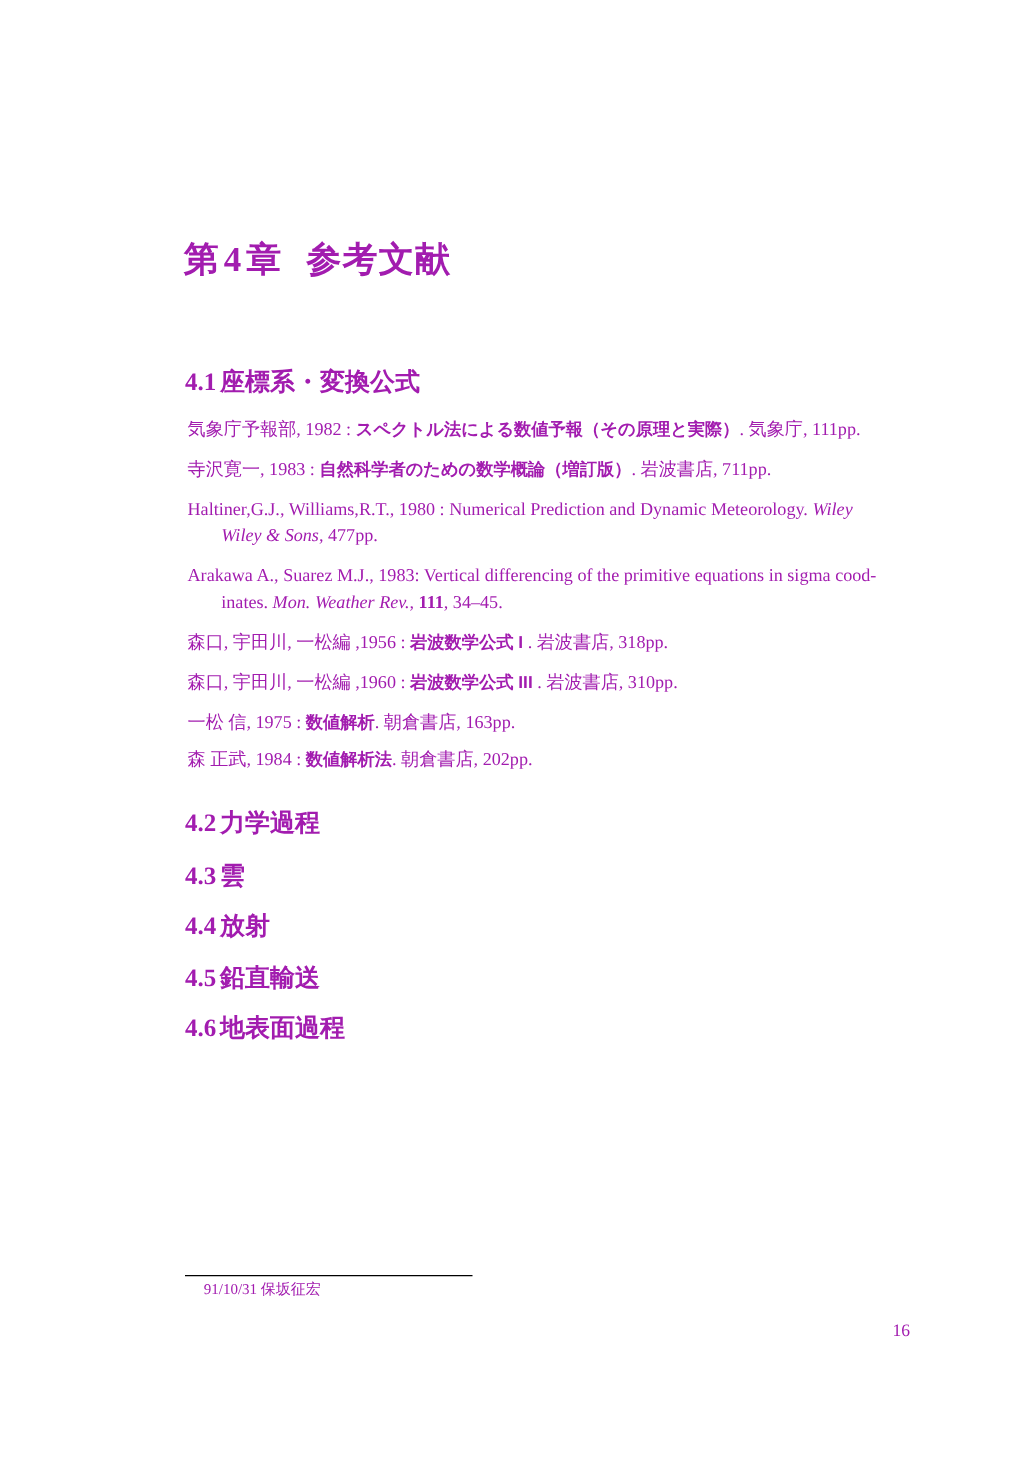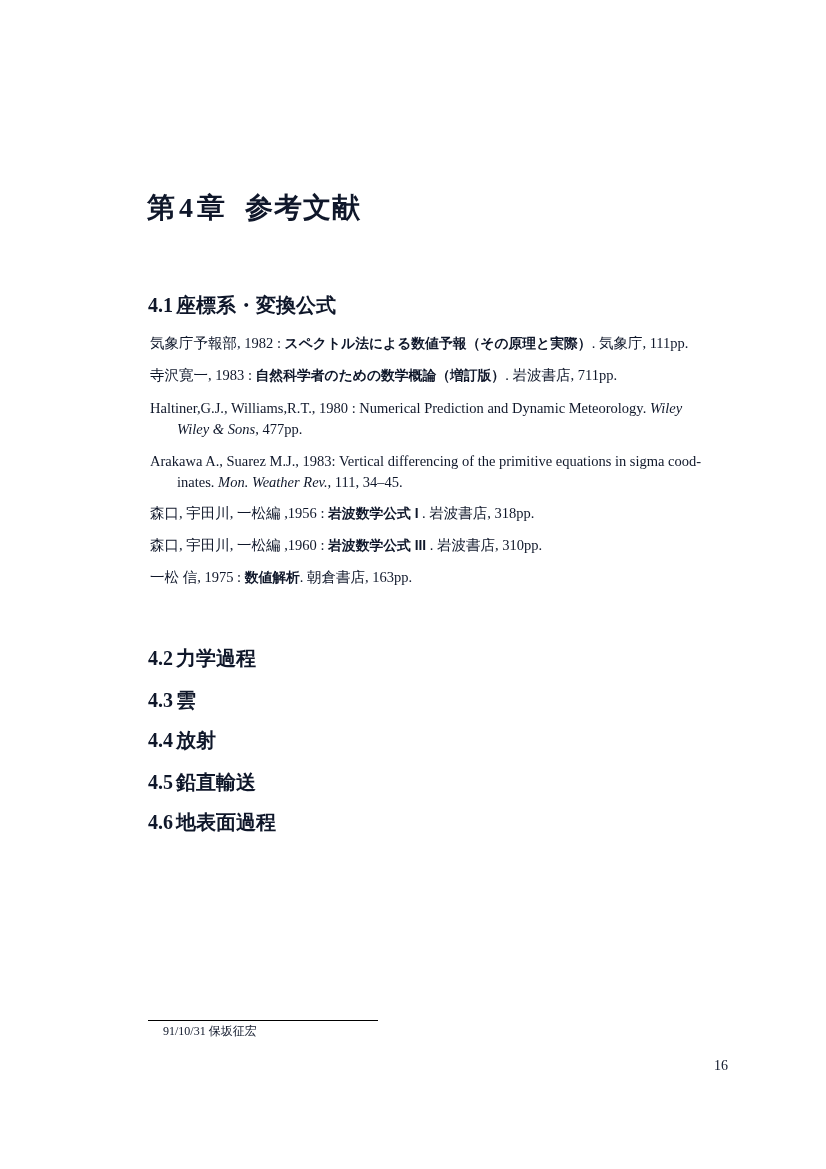"第4章 参考文献" .page { color: #0f172a -> #a21caf }
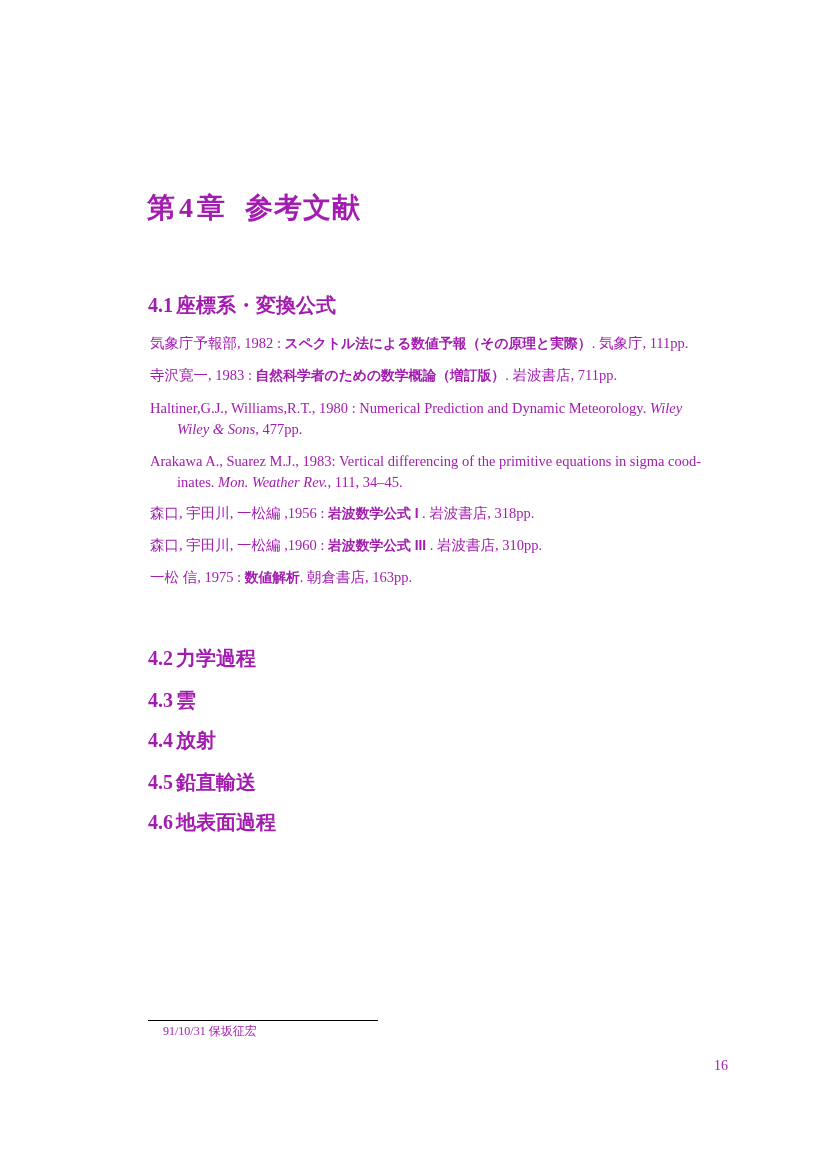"111" .seg-bold { font-weight: normal -> bold }
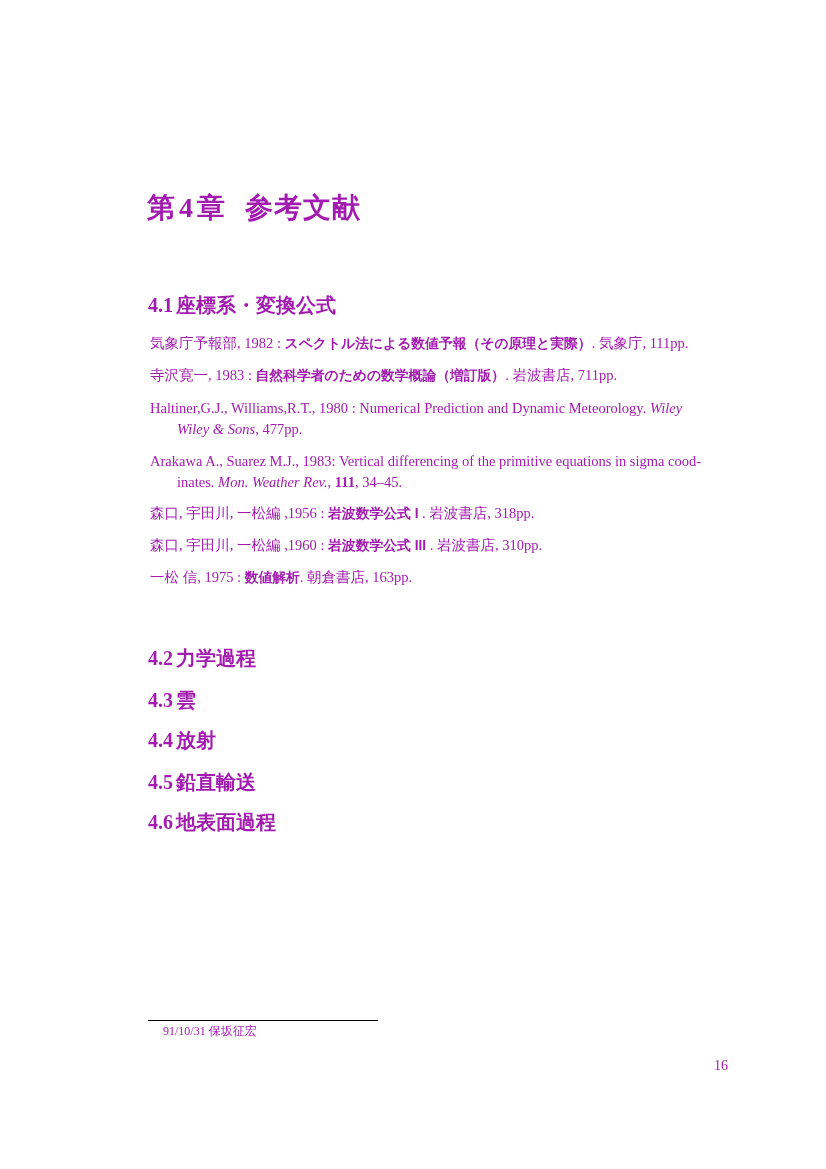"森 正武, 1984 : 数値解析法." div.ref { html: none -> <div><span>森 正武, 1984 : </span><span>数値解析法</span><span>. 朝倉書店, 202pp.</span></div> }
